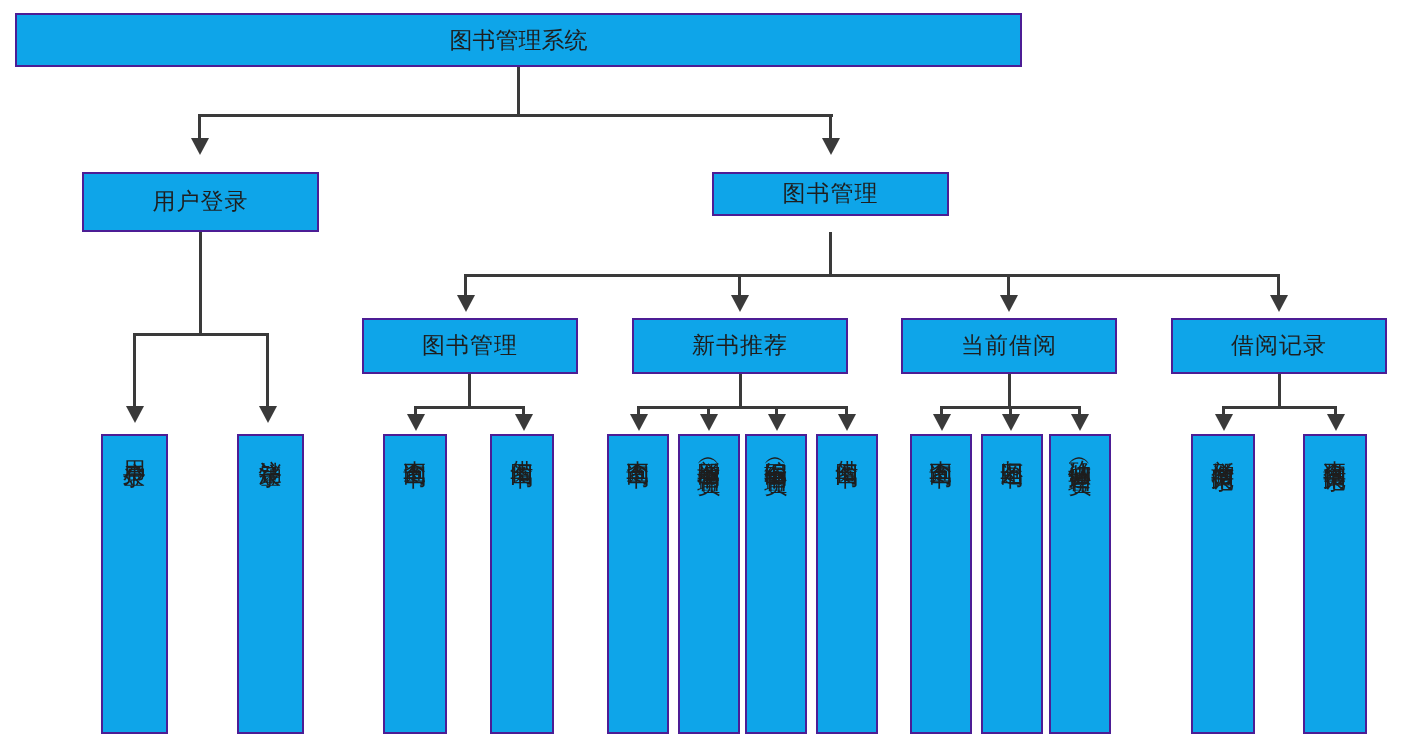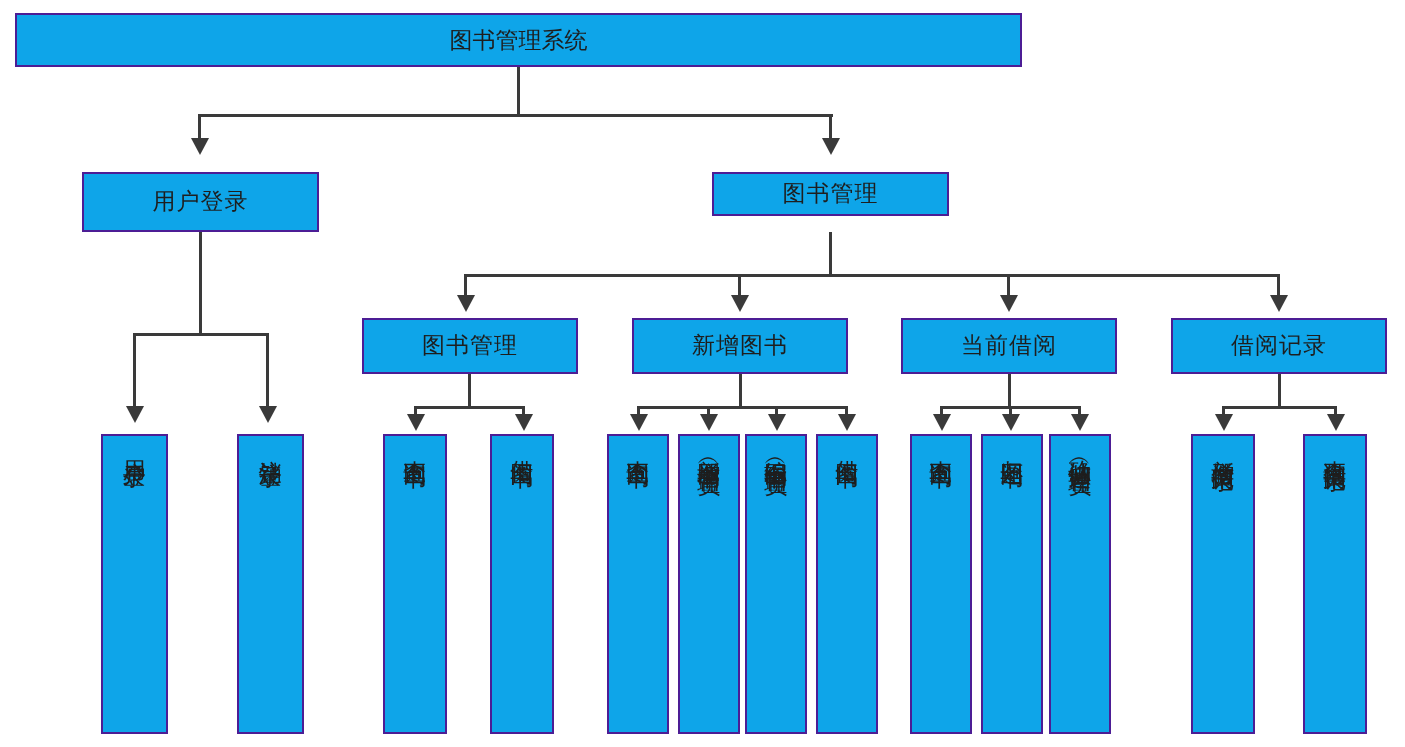"新增图书" span { text: 增图书 -> 书推荐 }
